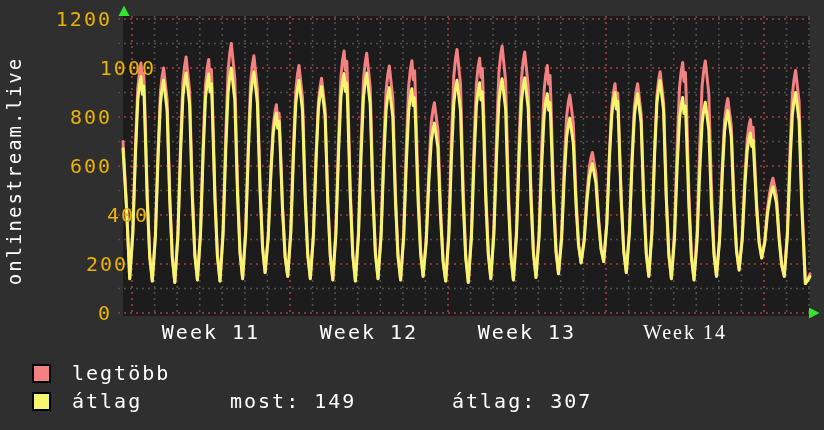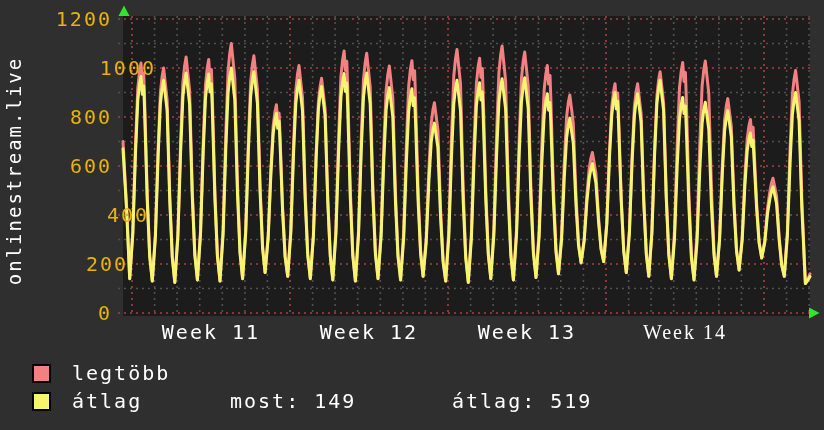"átlag: 519" span.mono { text: 519 -> 307 }
